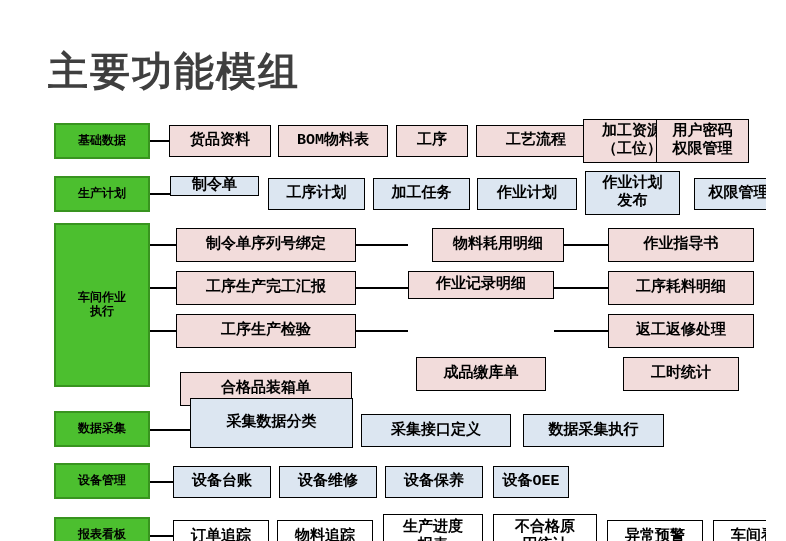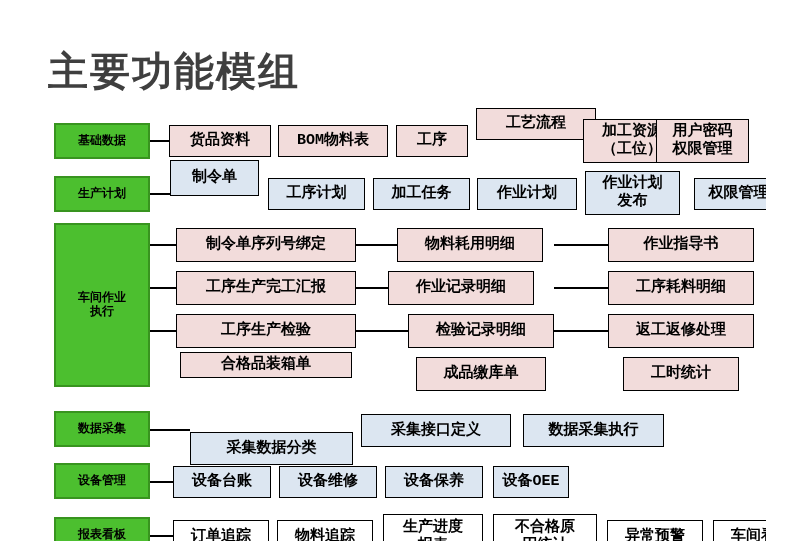"工艺流程" div.box { top: 68px -> 85px }
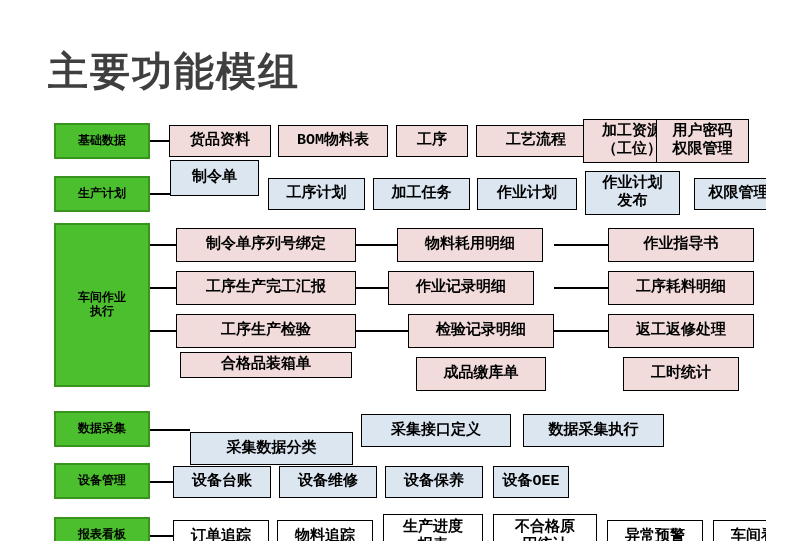"制令单" div.box { height: 36px -> 20px; top: 120px -> 136px }
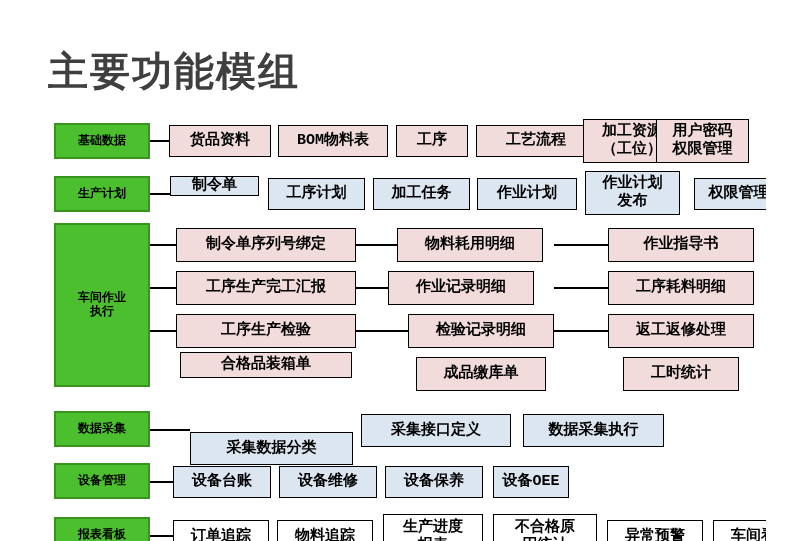"物料耗用明细" div.box { left: 357px -> 392px; width: 146px -> 132px }
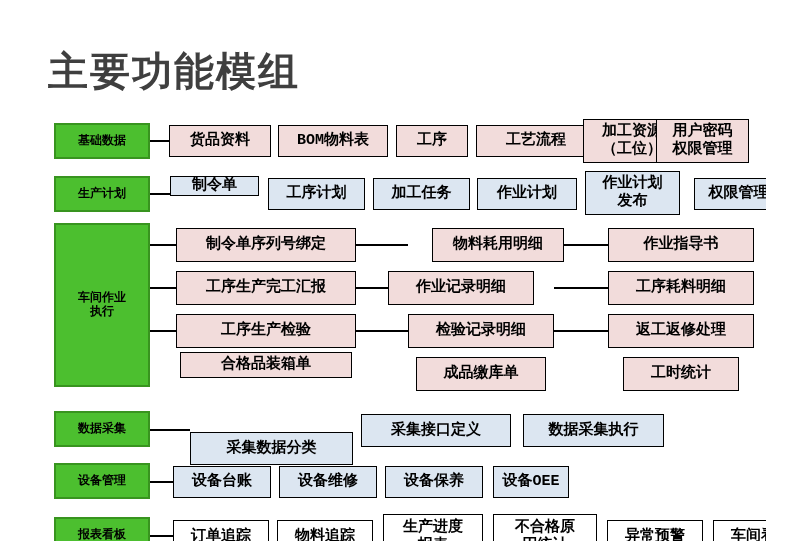"作业记录明细" div.box { height: 34px -> 28px; left: 348px -> 368px }
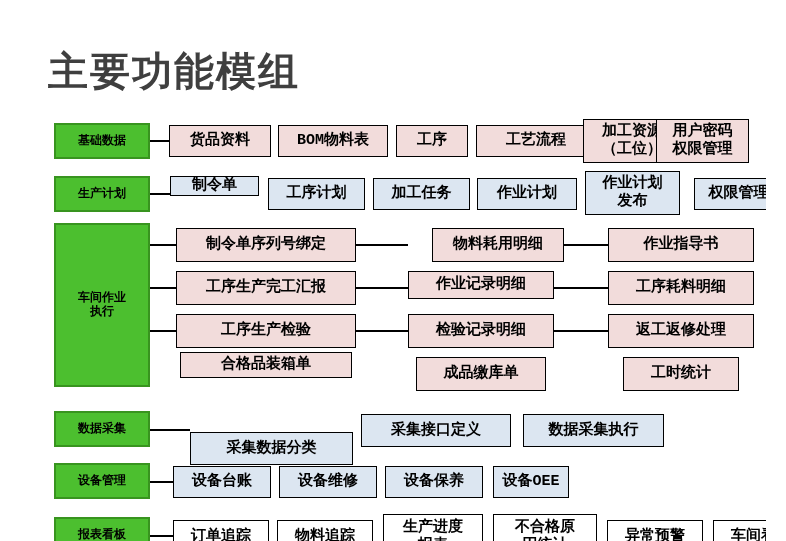"检验记录明细" div.box { html: <div>检验记录明细</div> -> none }
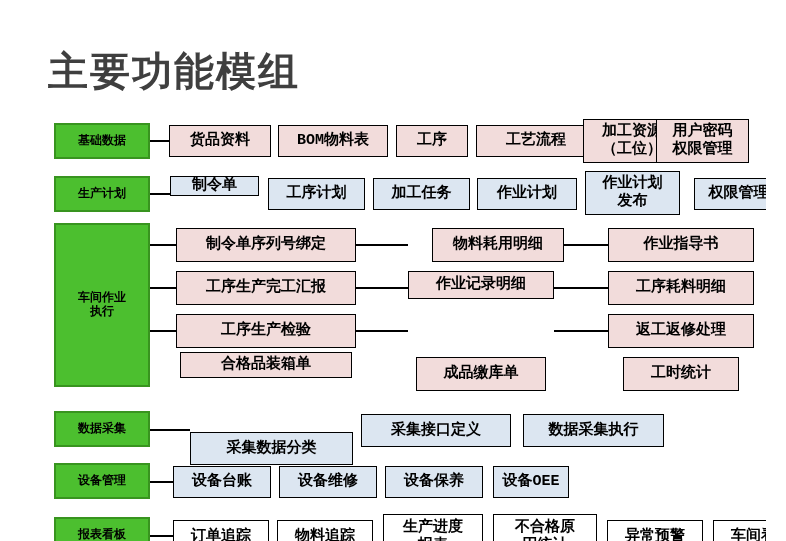"合格品装箱单" div.box { height: 26px -> 34px; top: 312px -> 332px }
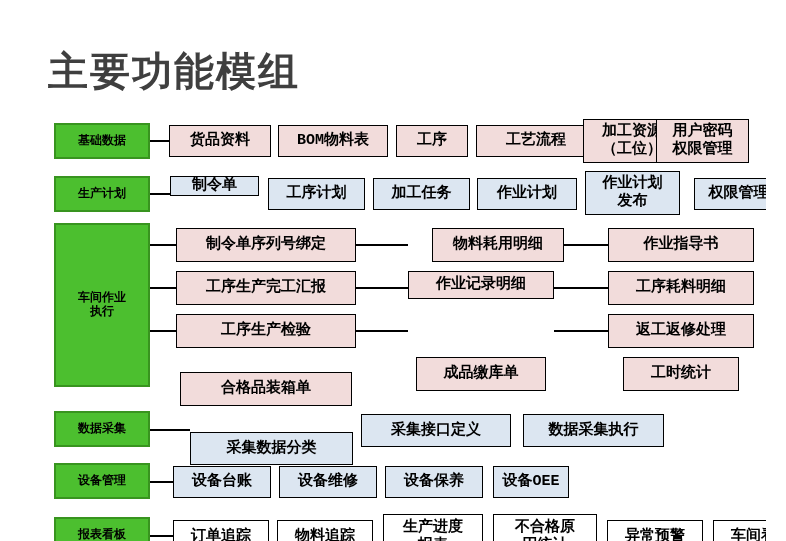"采集数据分类" div.box { height: 33px -> 50px; top: 392px -> 358px }
